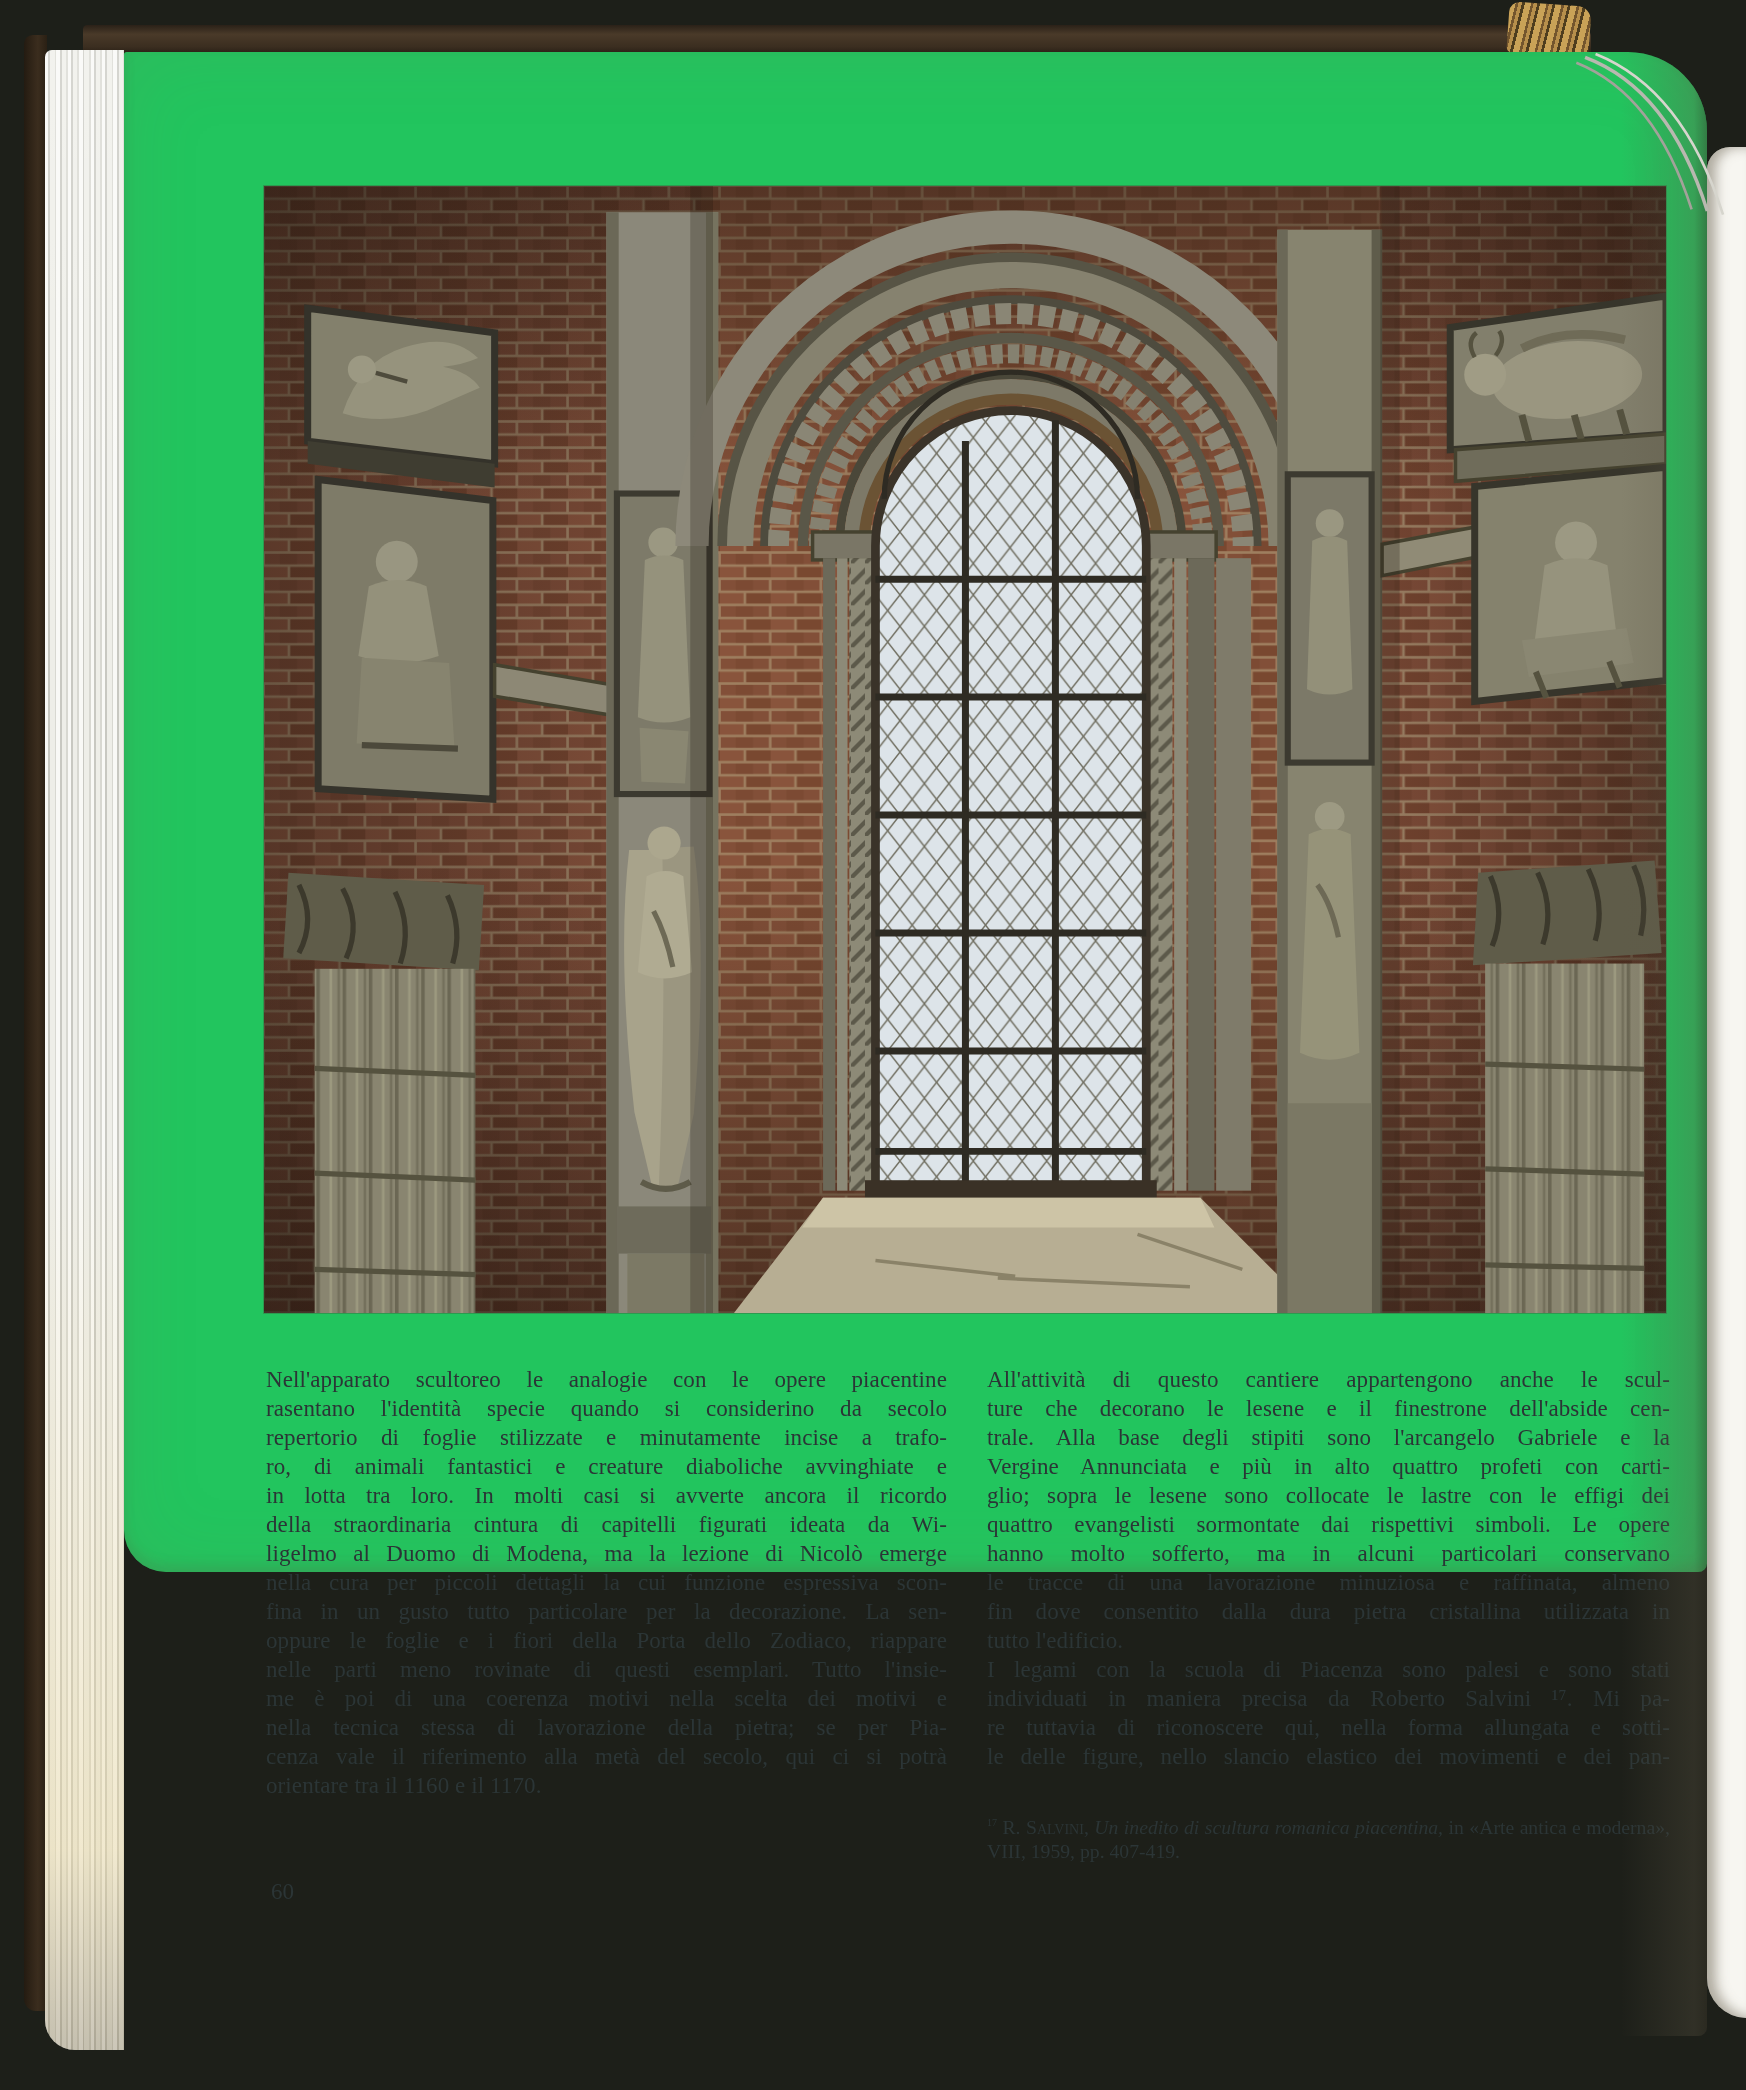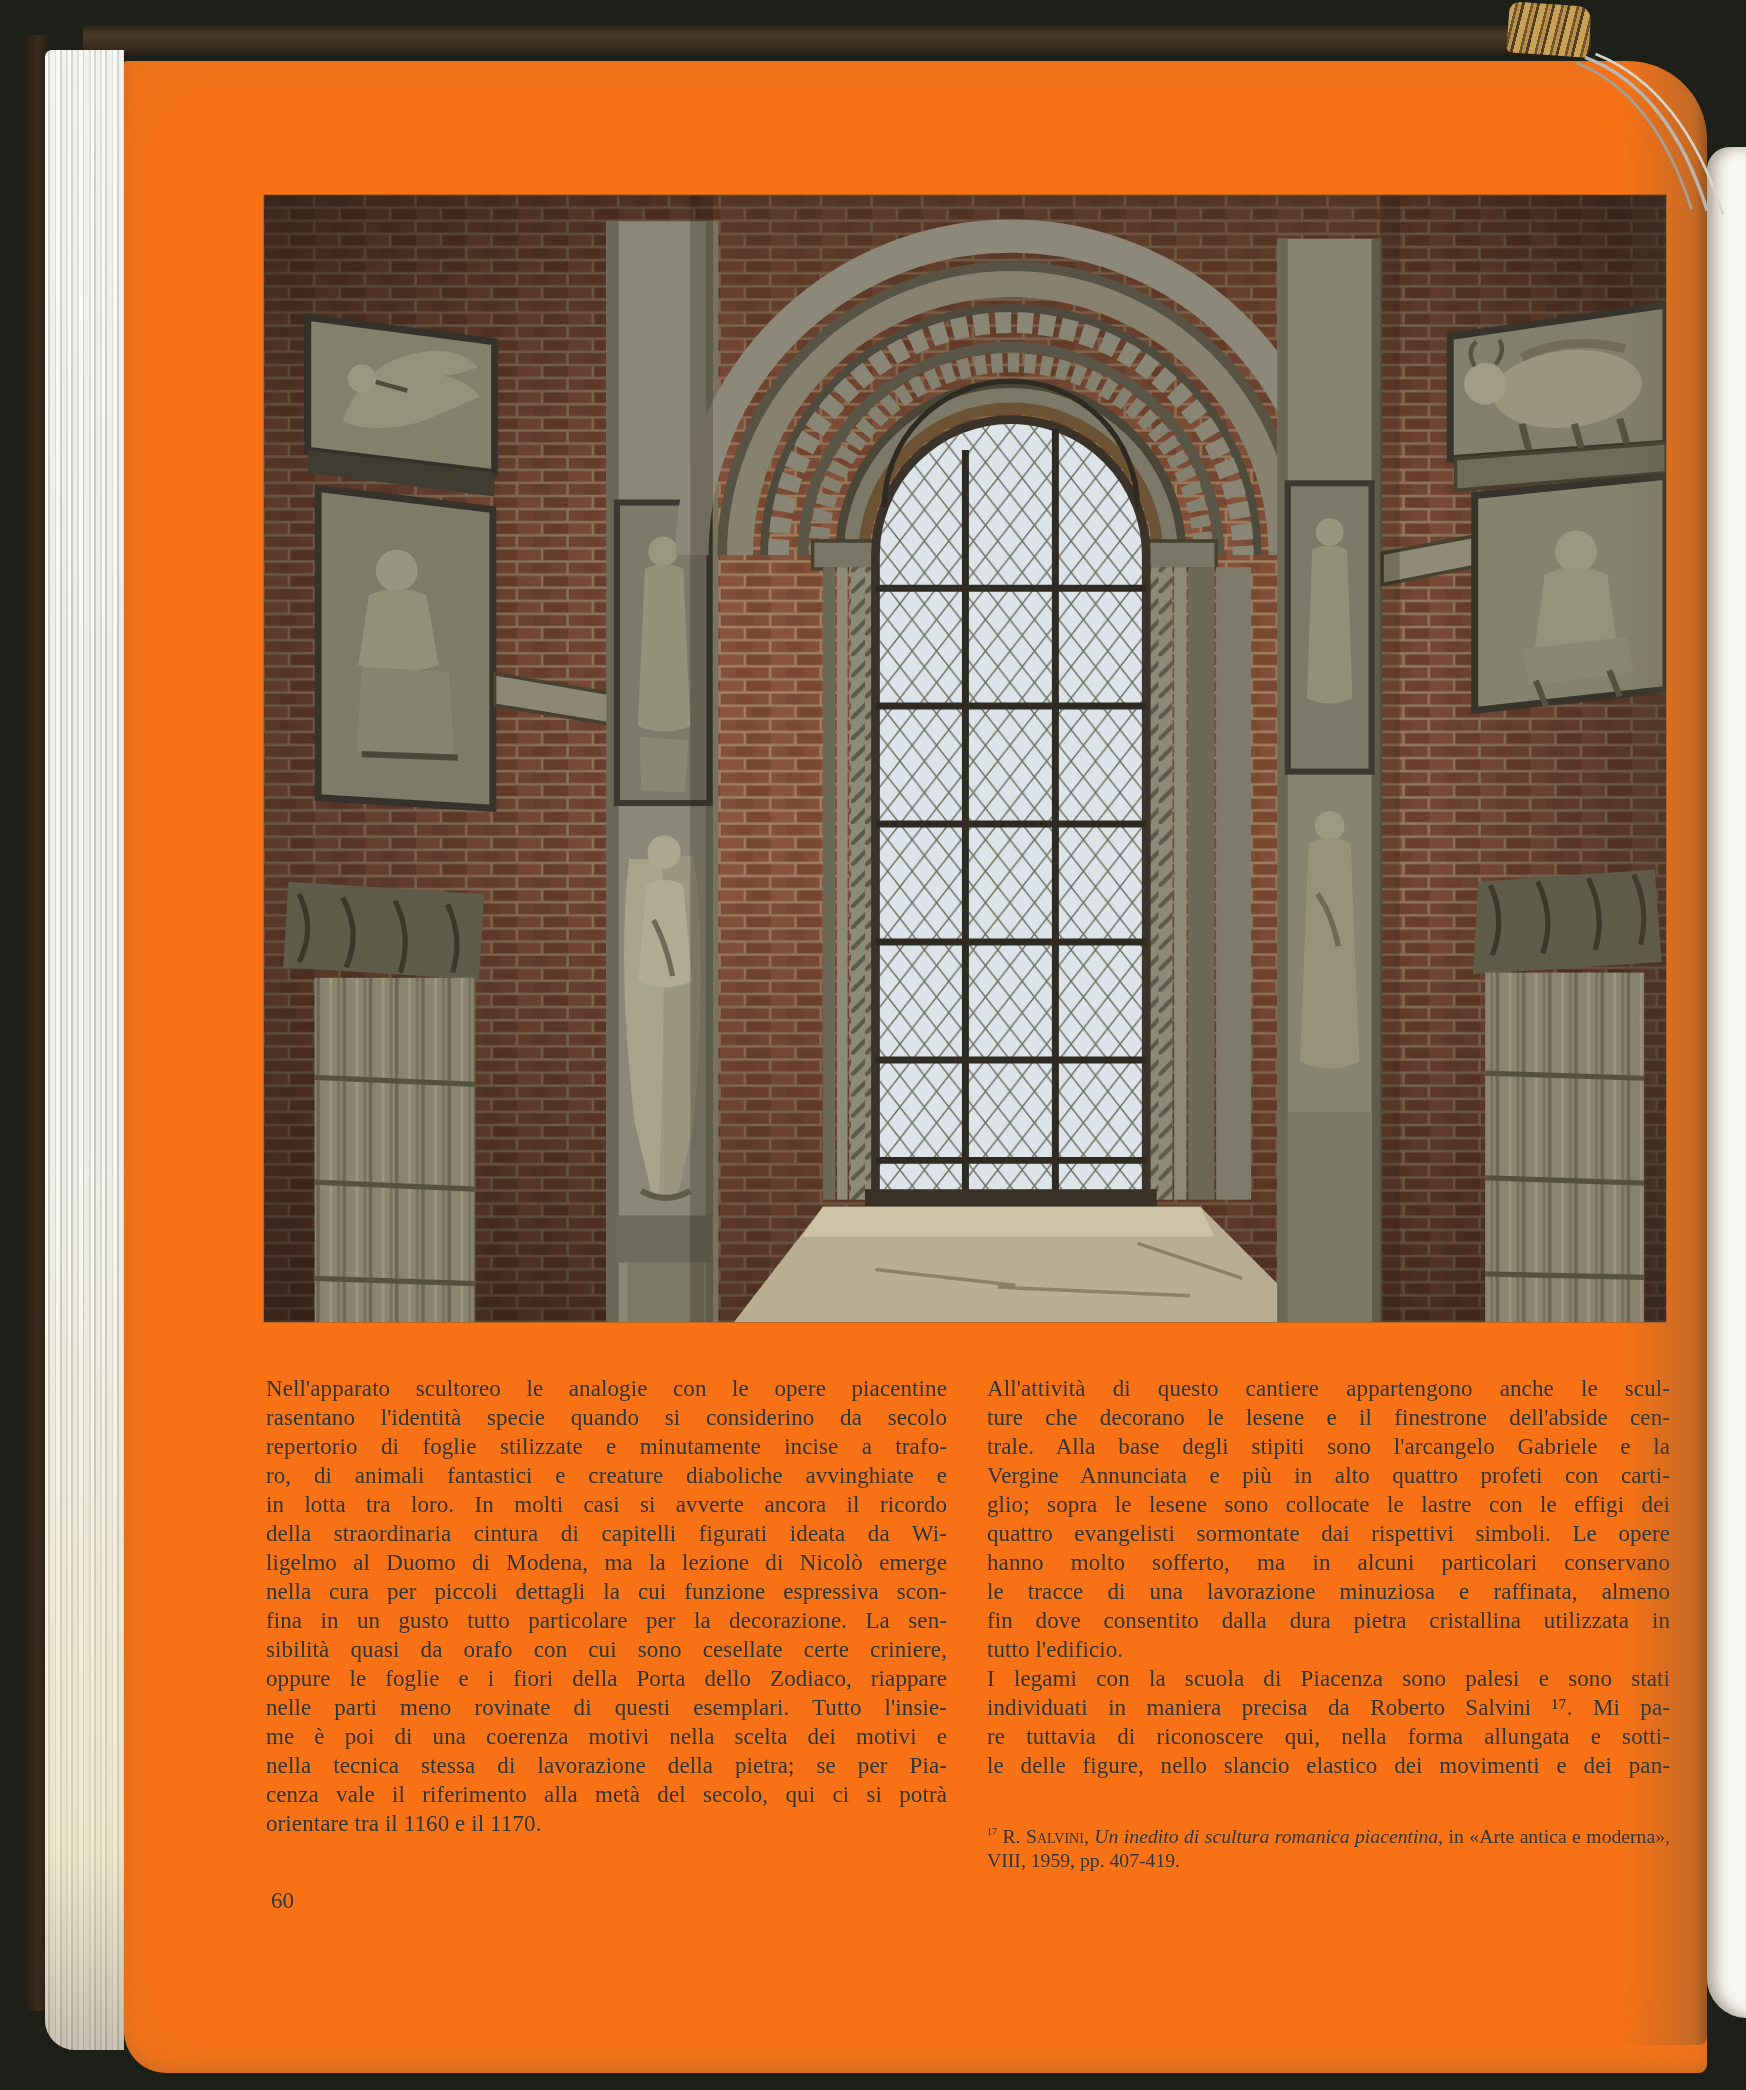"Nell'apparato scultoreo le analogie con" .page { background: #f97316 -> #22c55e; height: 2012px -> 1520px; margin-top: 9px -> none }
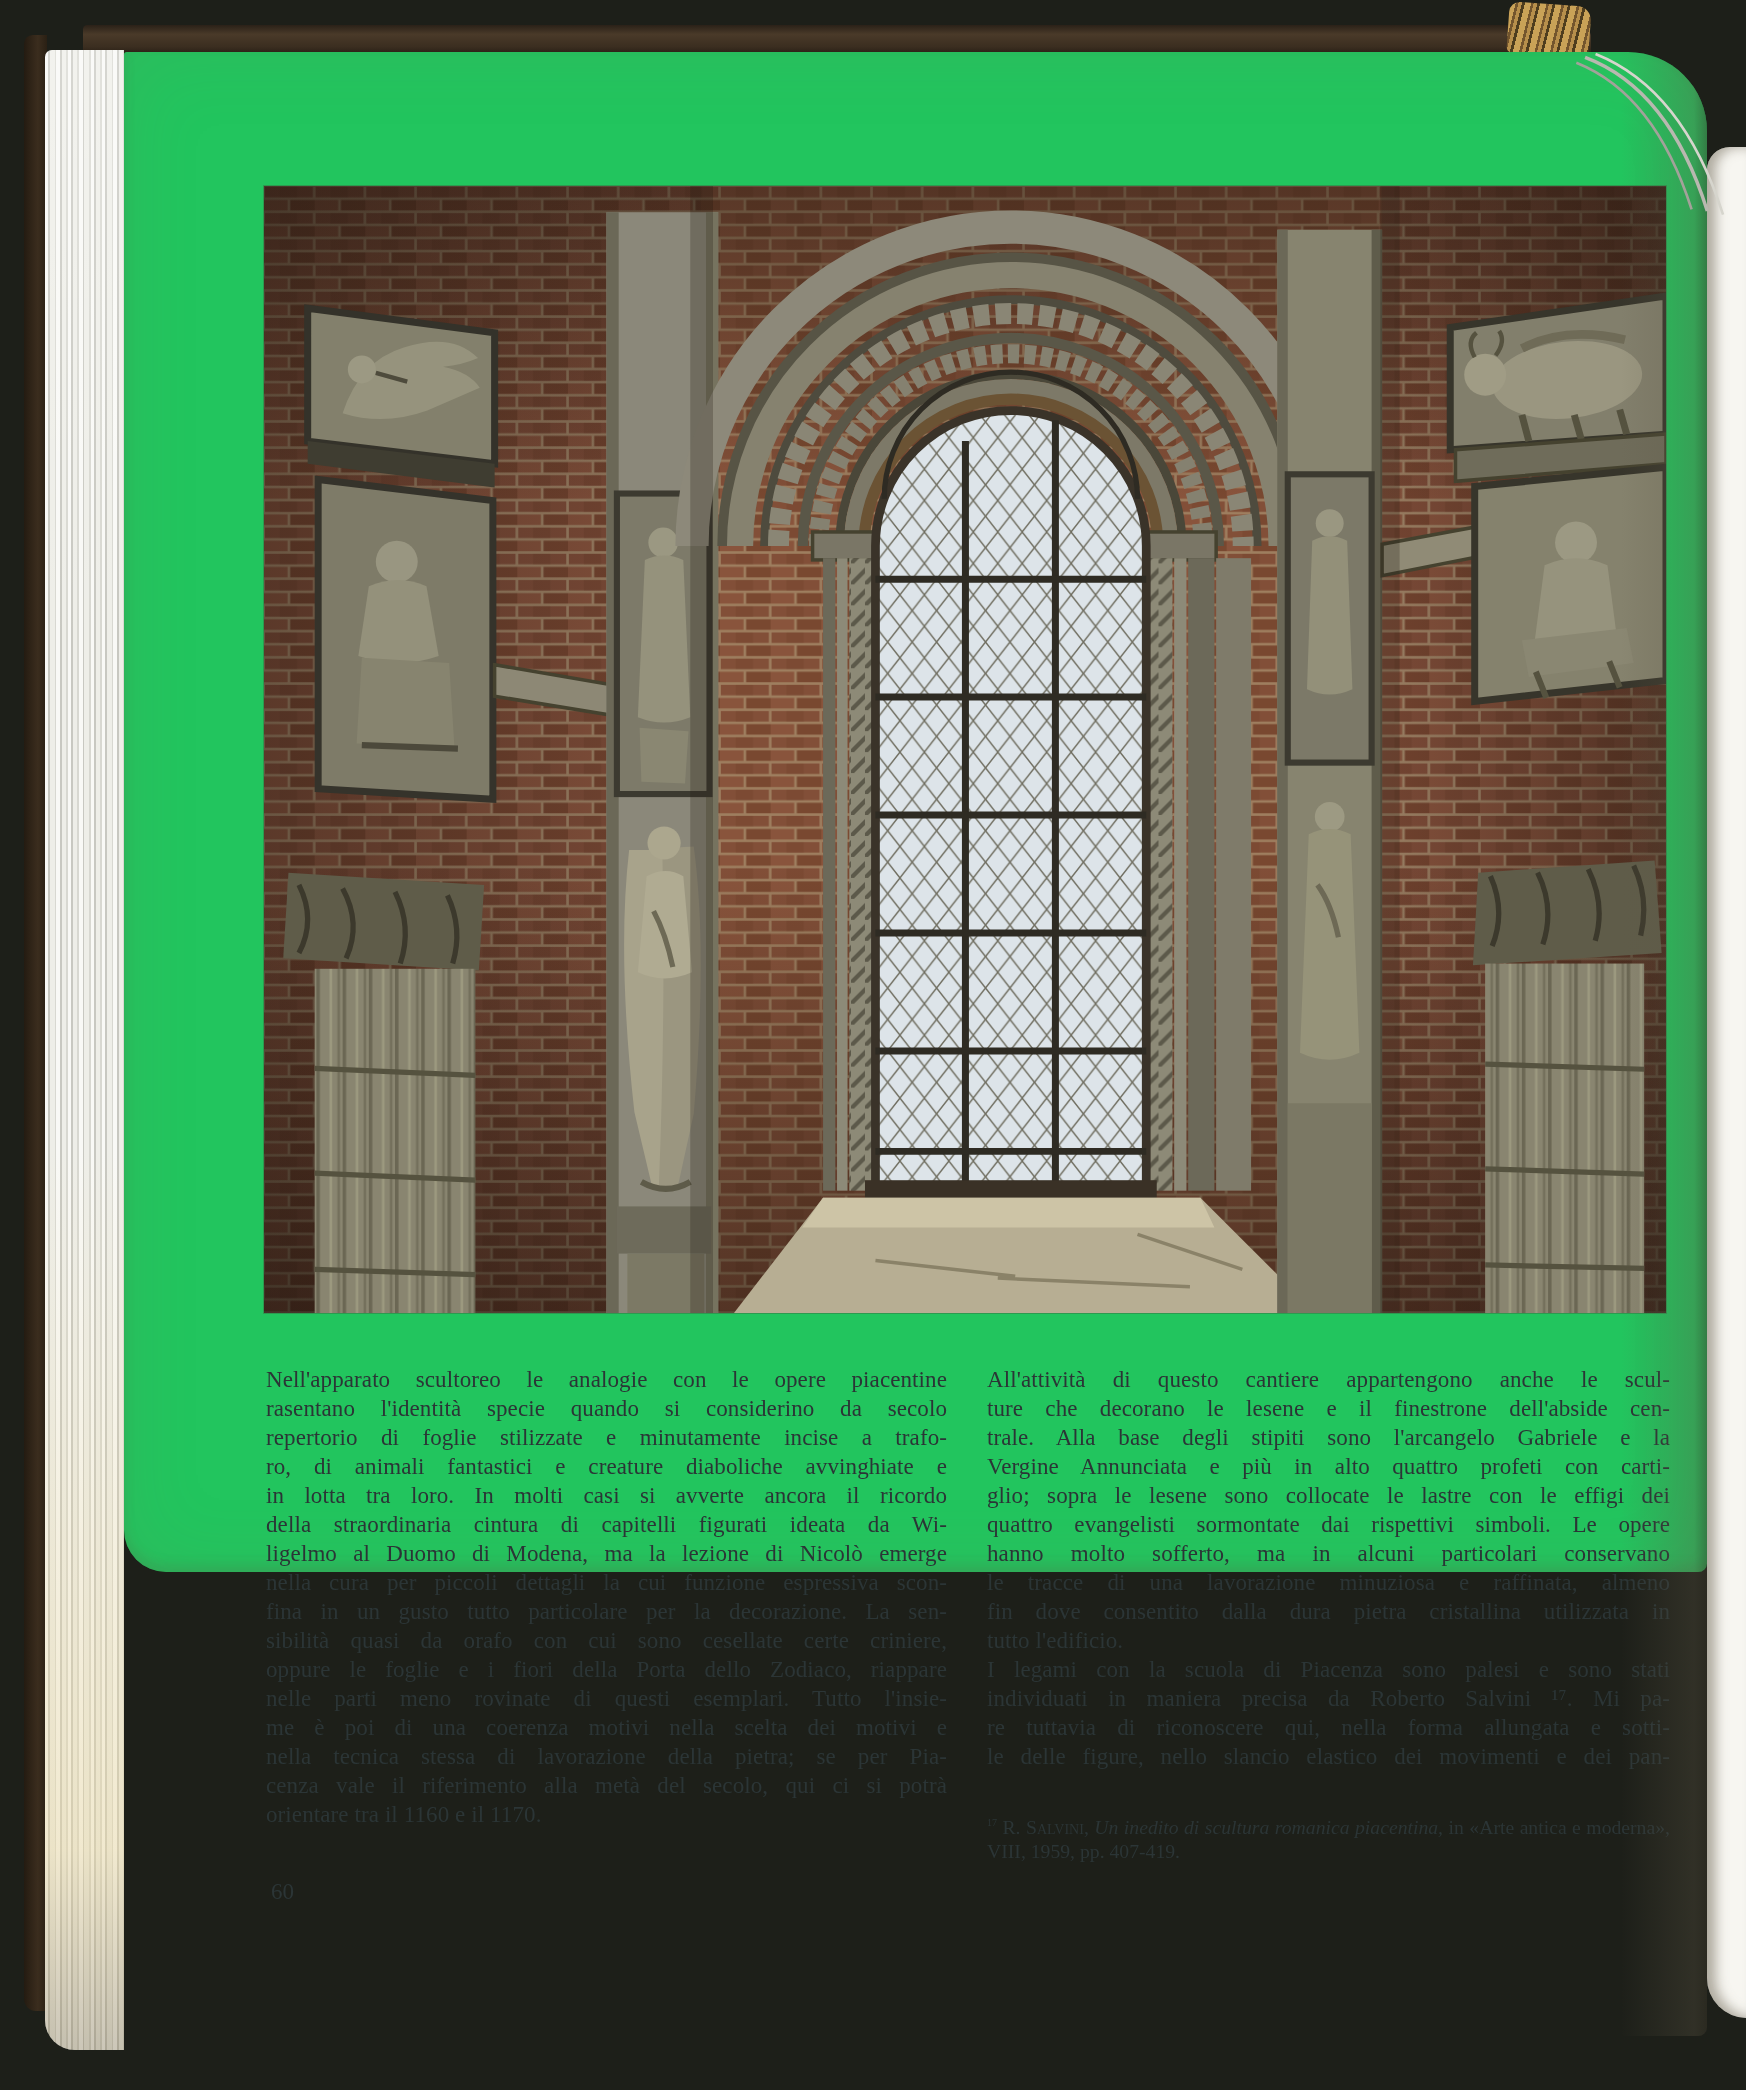"sibilità quasi da orafo con" div.line { html: <div>sibilità quasi da orafo con cui sono cesellate certe criniere,</div> -> none }
